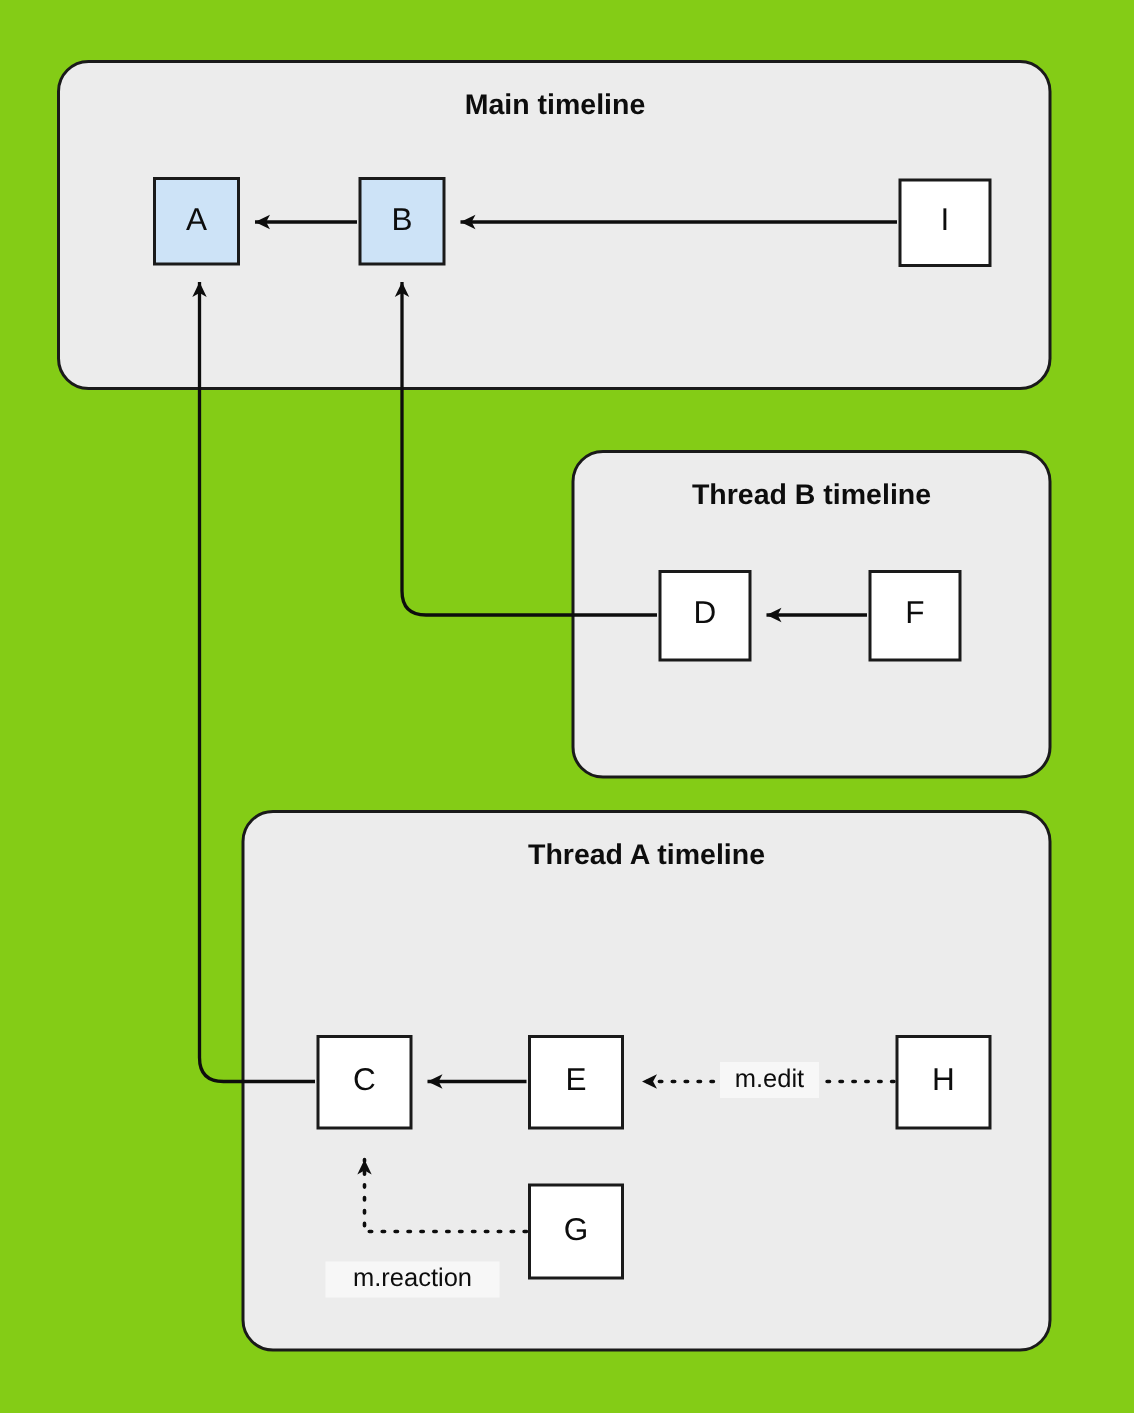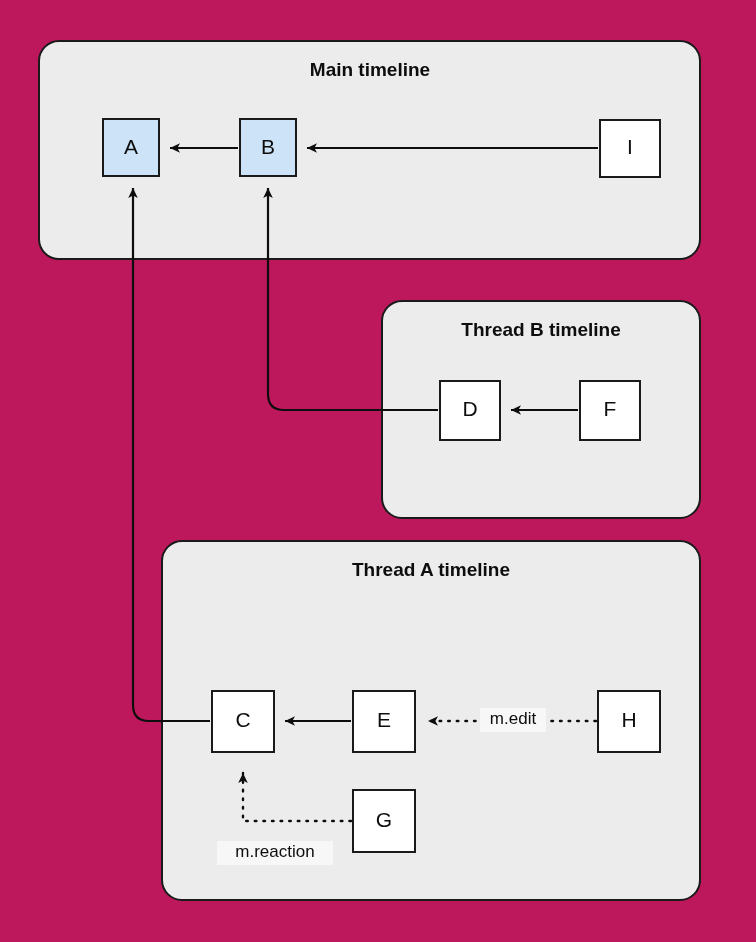"Main timeline" #canvas { background: #be185d -> #84cc16 }
